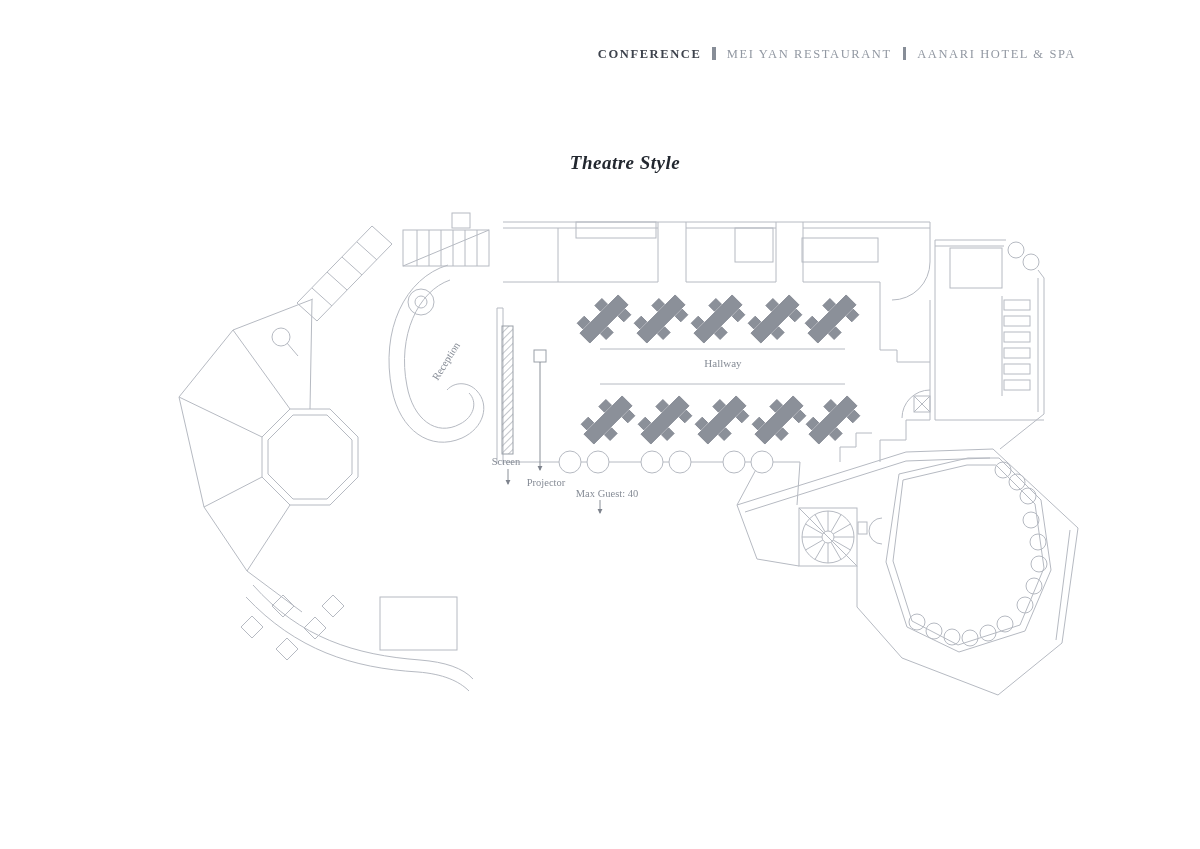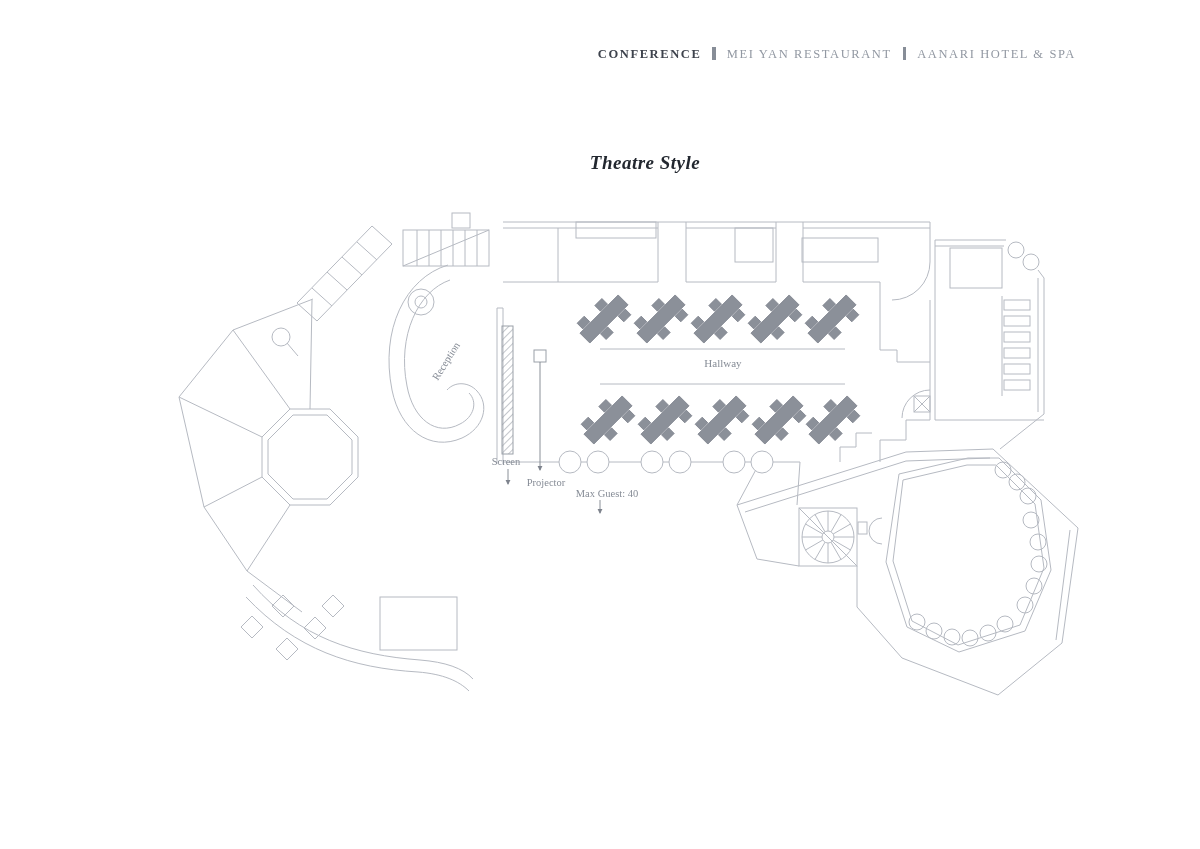"Theatre Style" .title { margin-left: 20px -> none }
